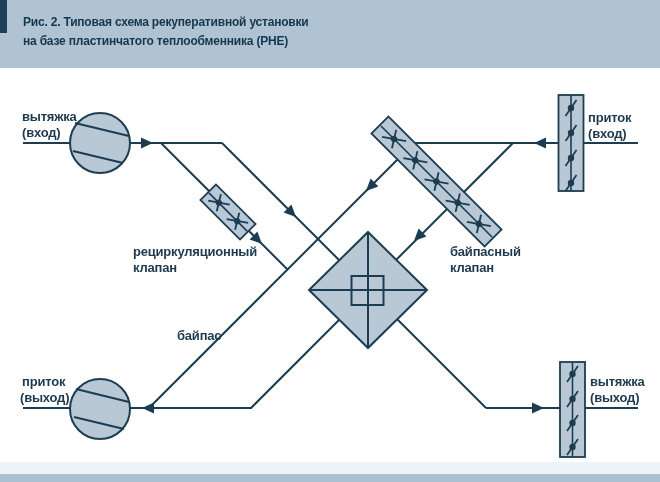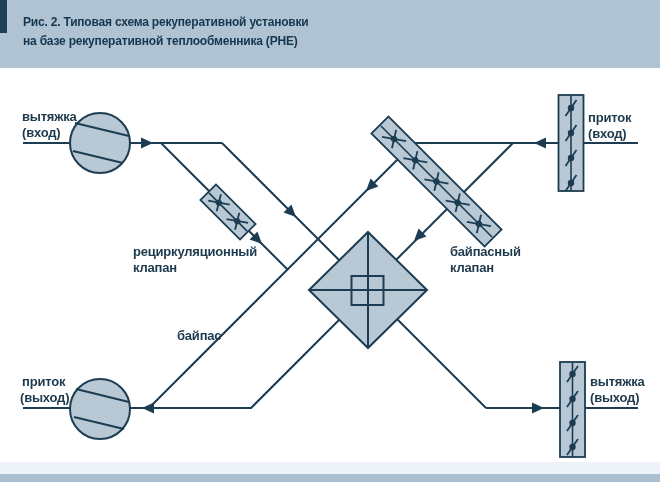"на базе рекуперативной теплообменника" div { text: рекуперативной -> пластинчатого }
